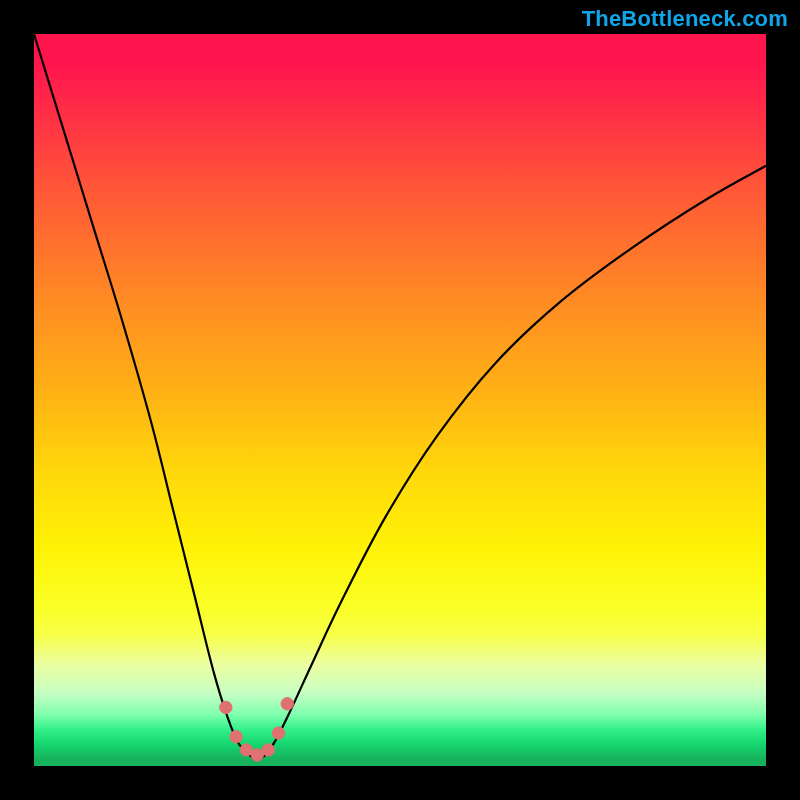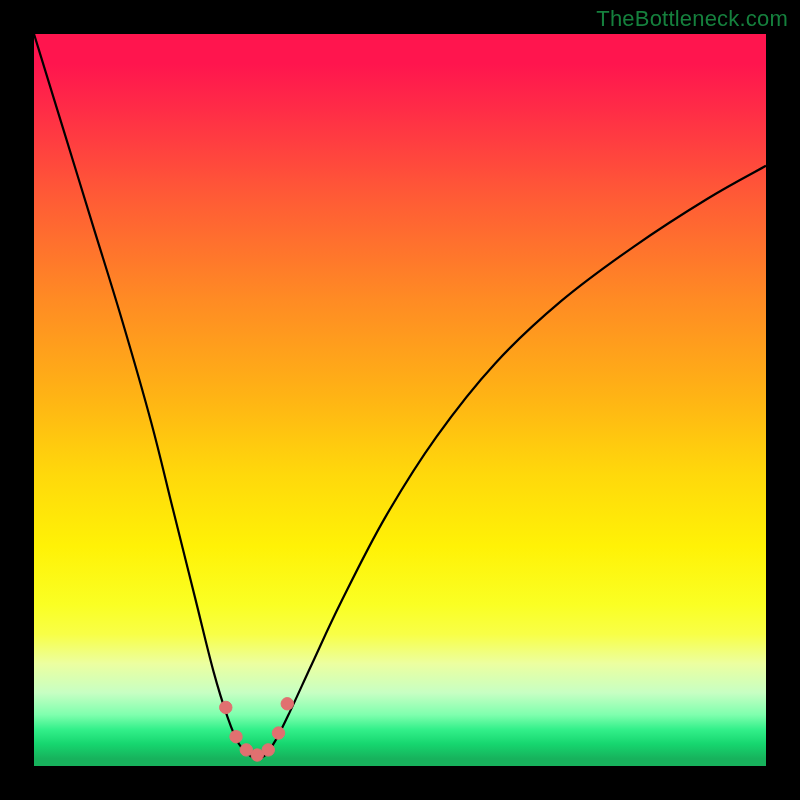"TheBottleneck.com" .watermark { color: #15803d -> #0ea5e9; font-weight: 400 -> 700 }
